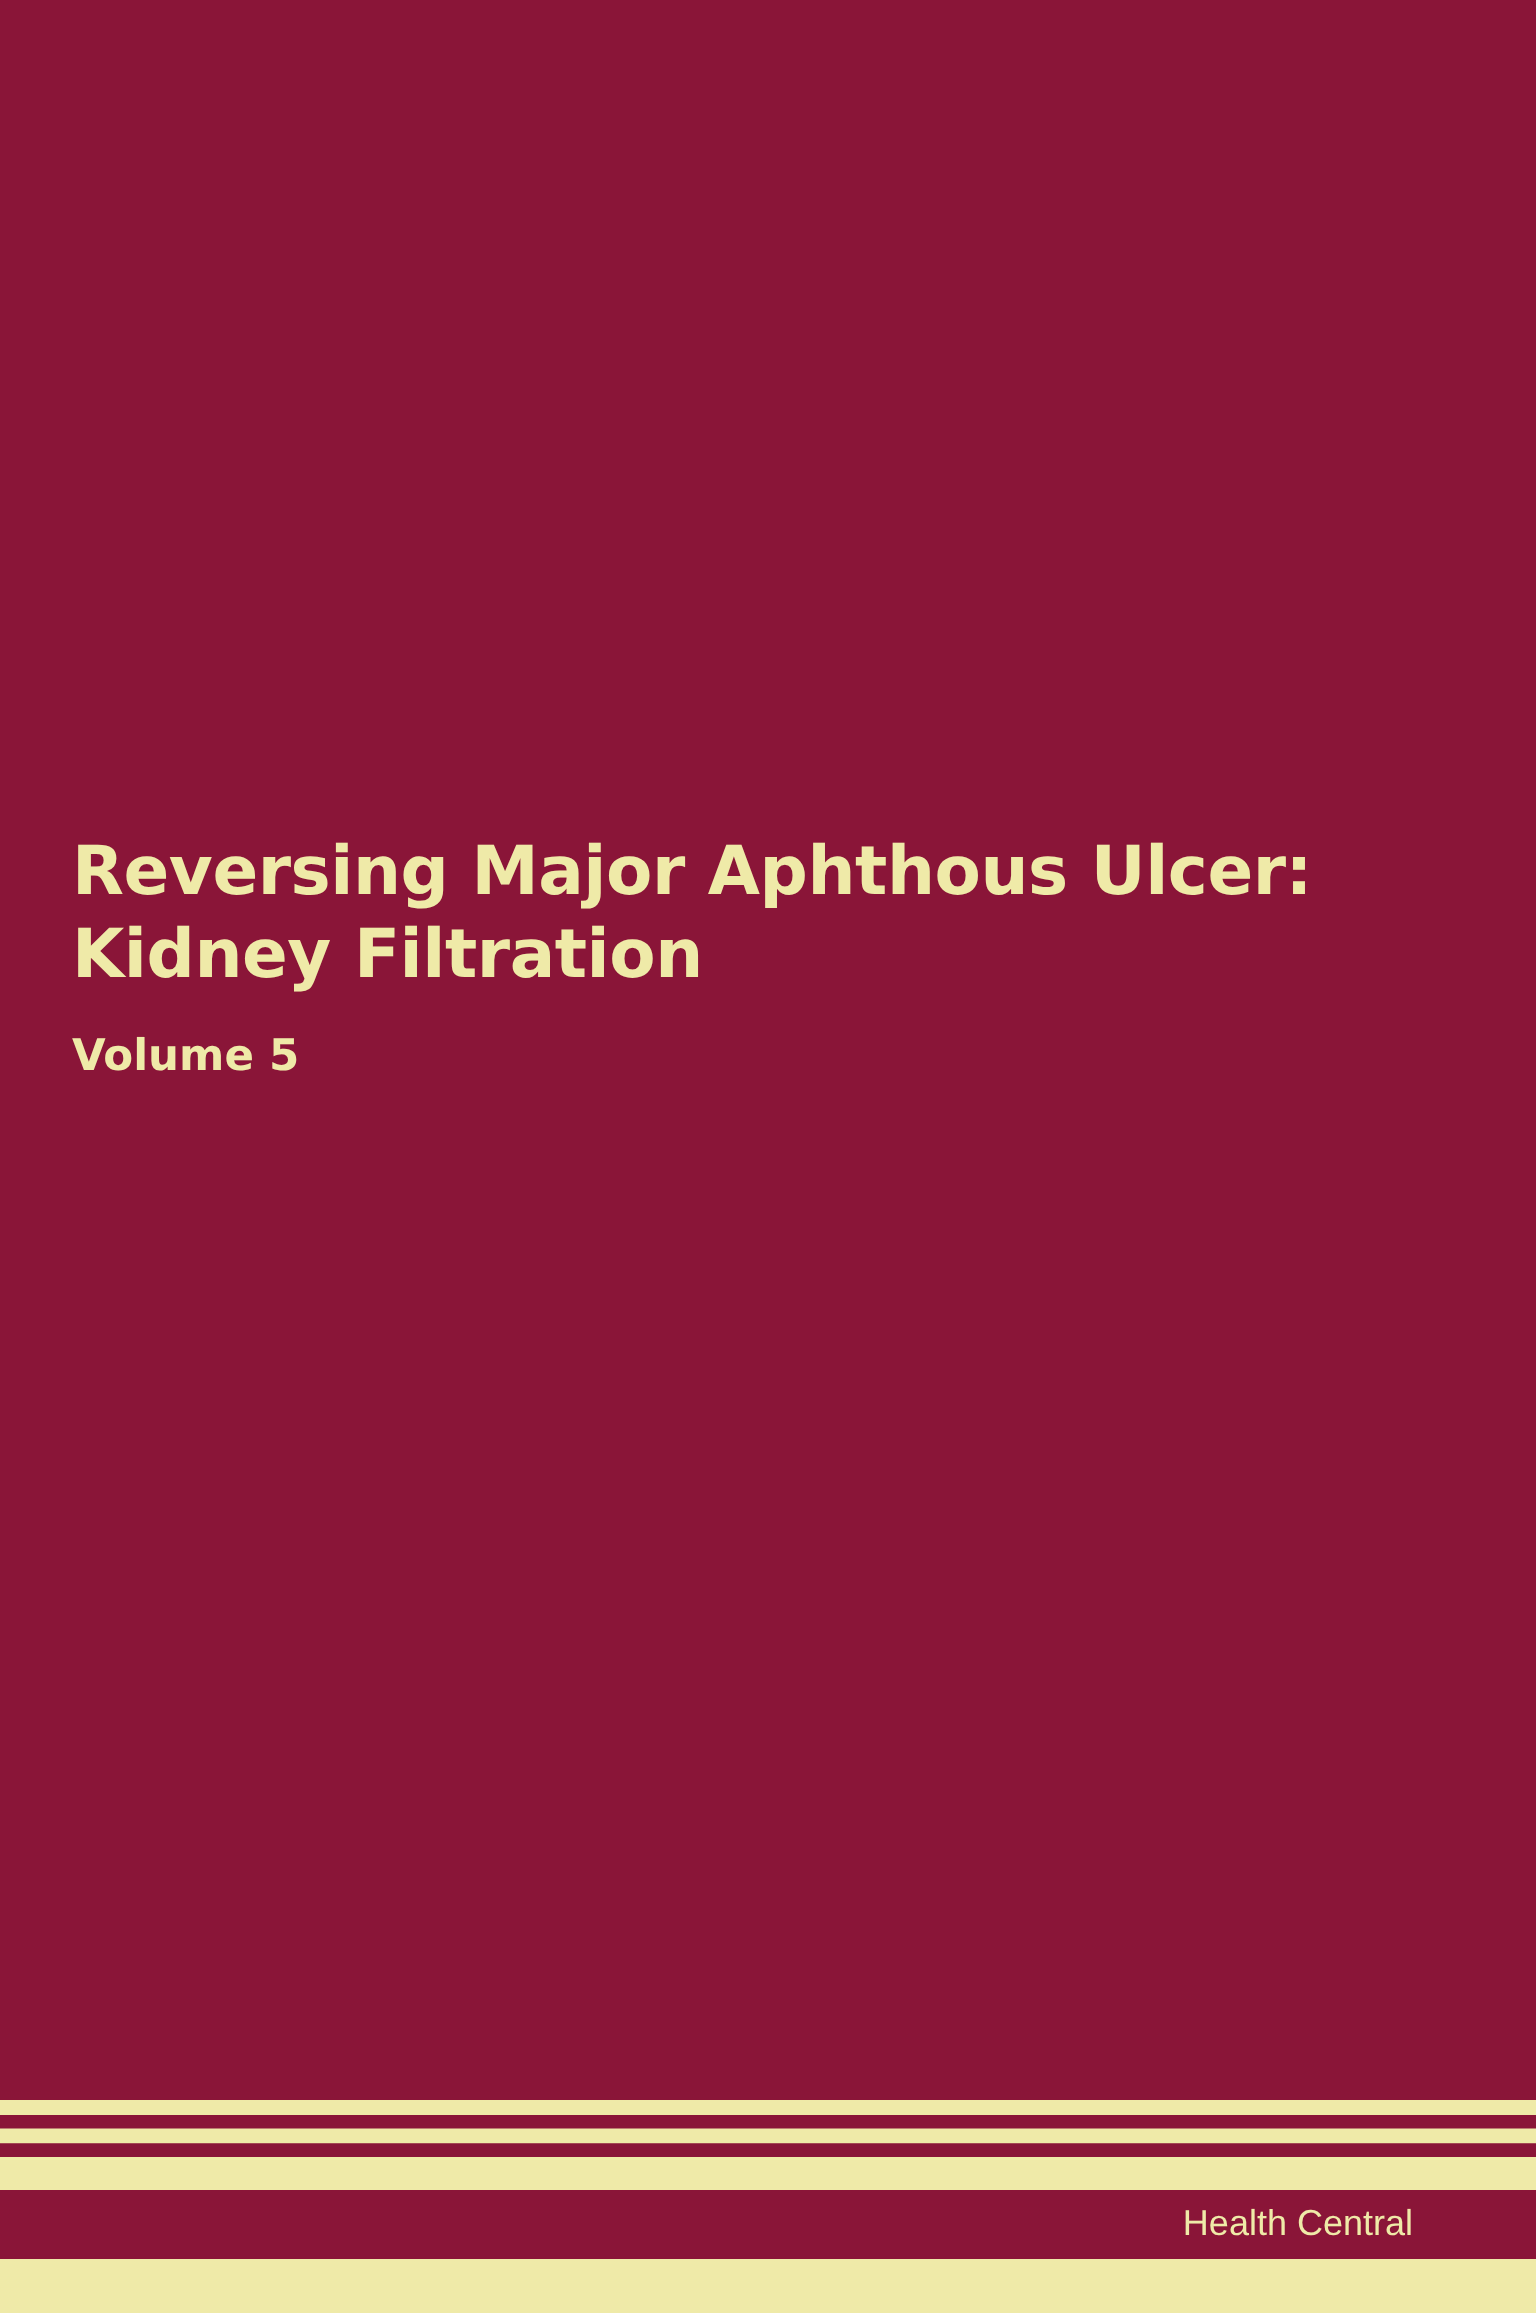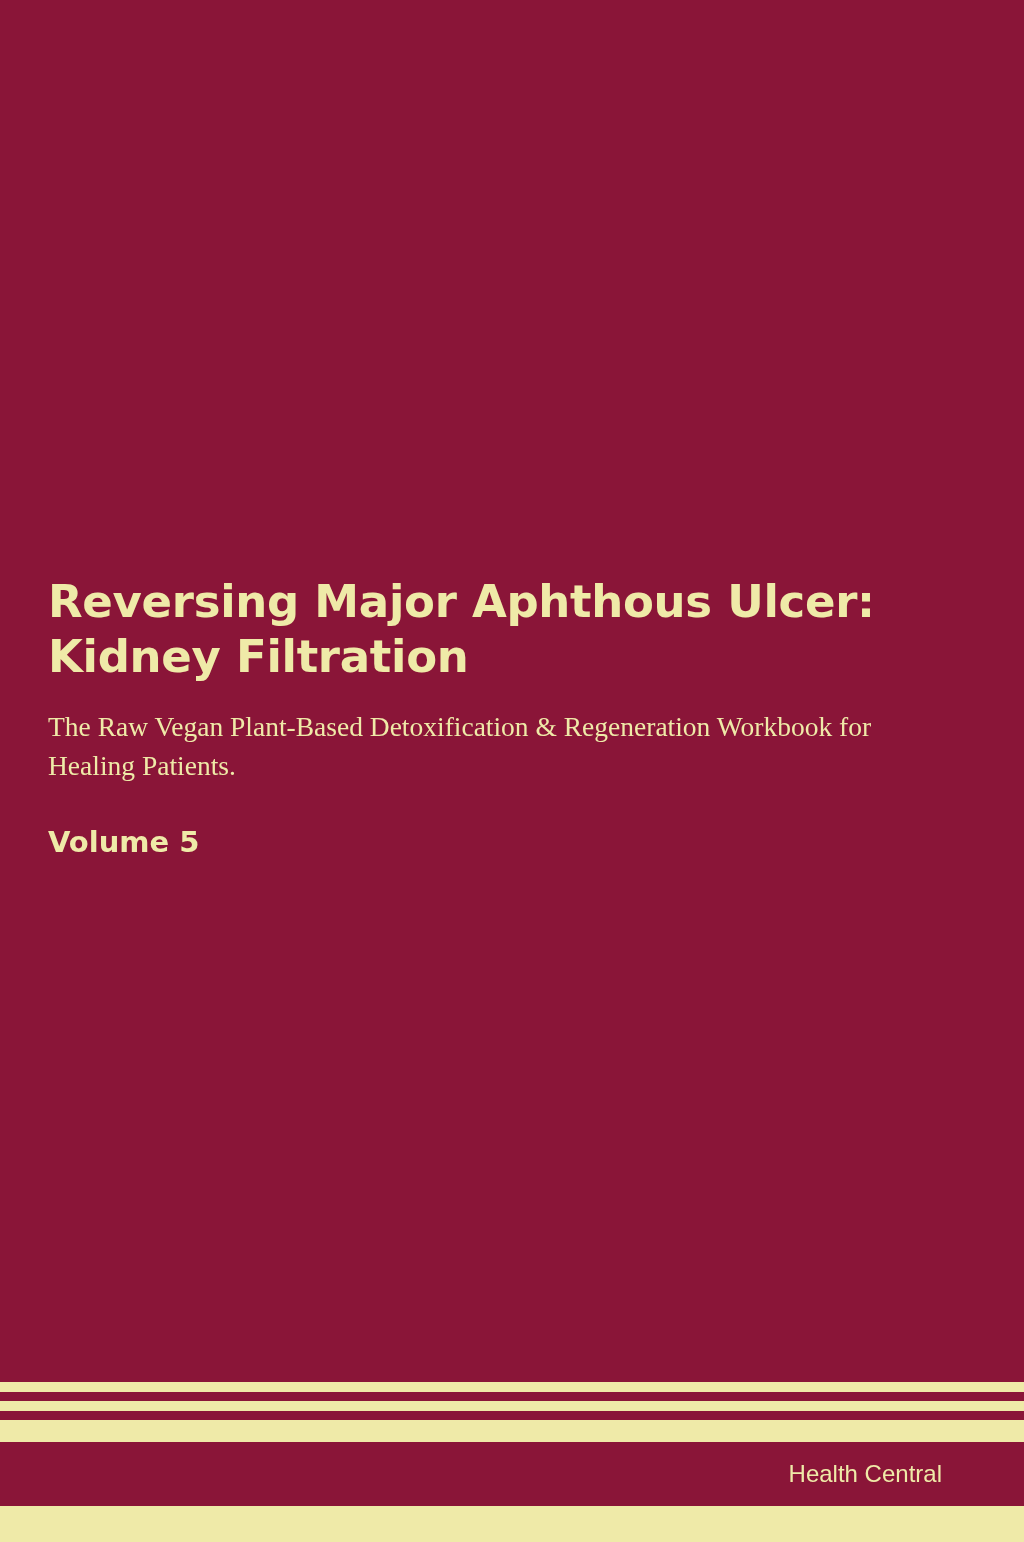"Reversing Major Aphthous Ulcer: Kidney" .title-block { top: 575px -> 554px }
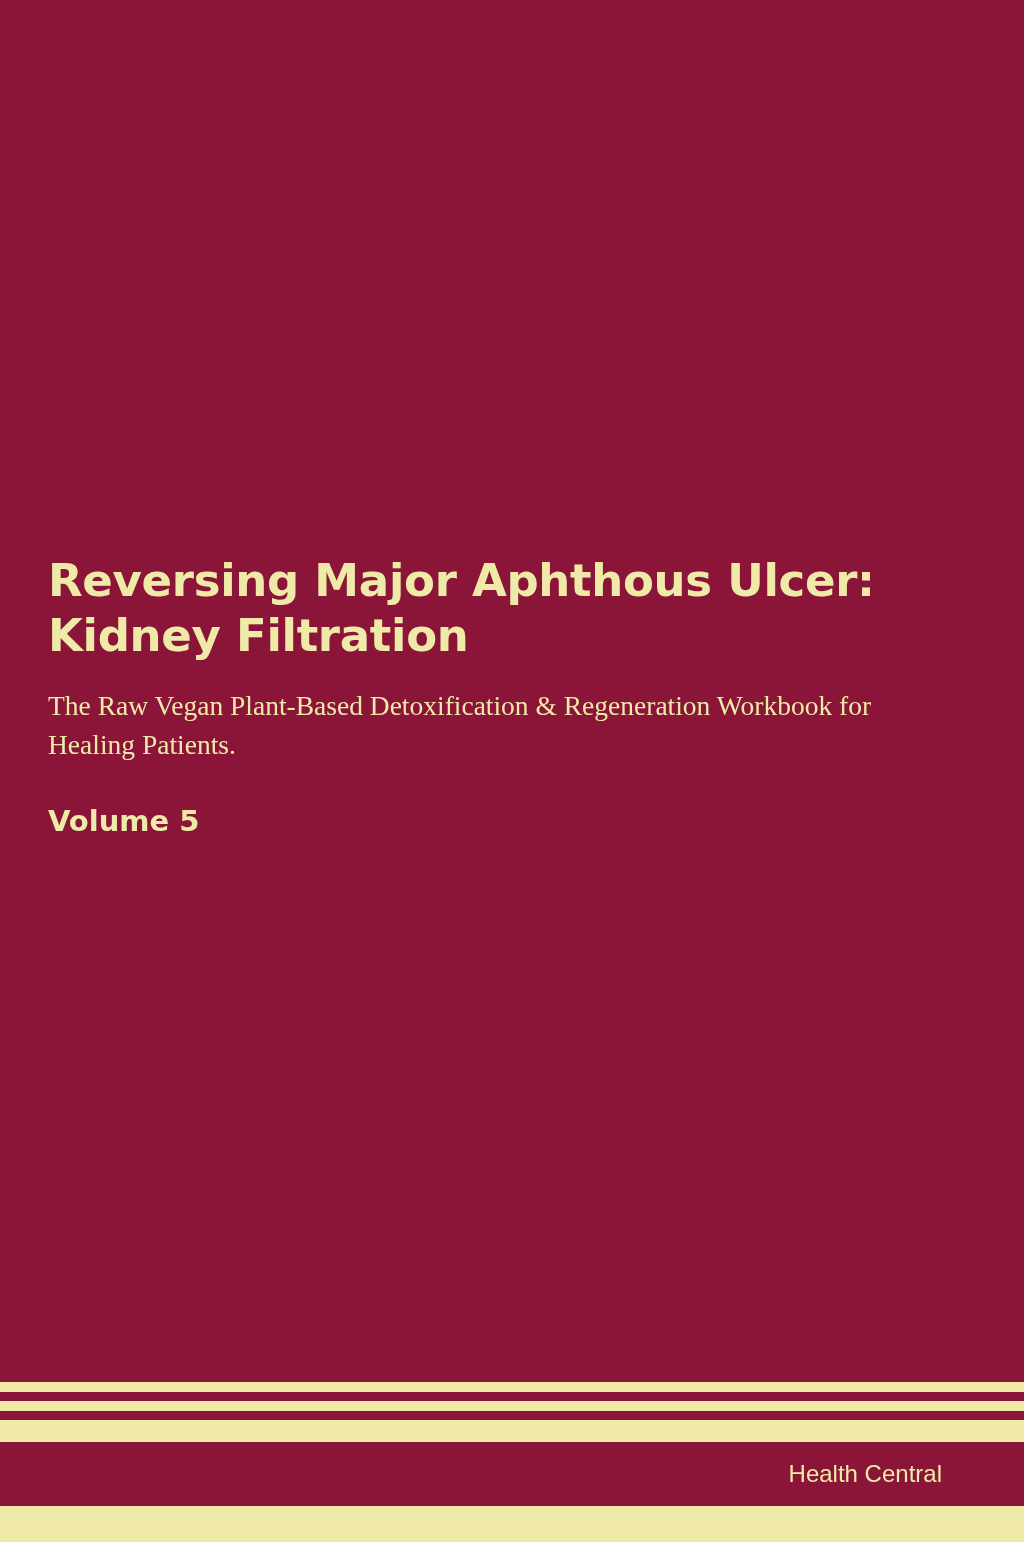"The Raw Vegan Plant-Based Detoxification" p.book-subtitle { html: <p>The Raw Vegan Plant-Based Detoxification &amp; Regeneration Workbook for Healing Patients.</p> -> none }
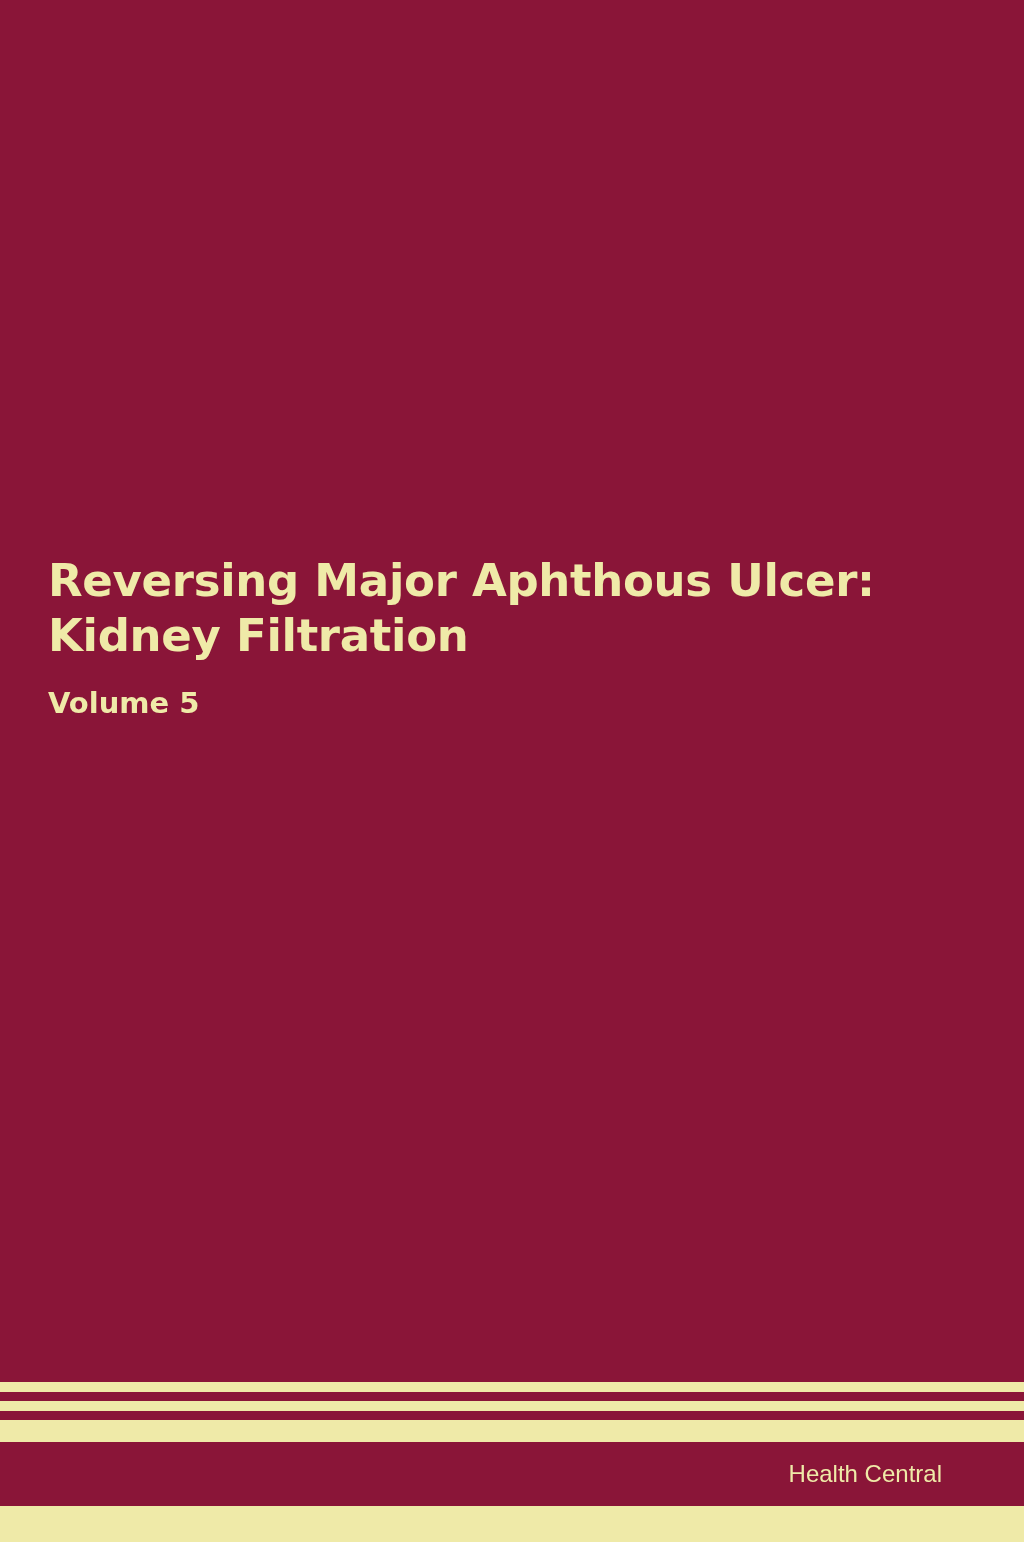"Health Central" .publisher-band { height: 64px -> 46px }
